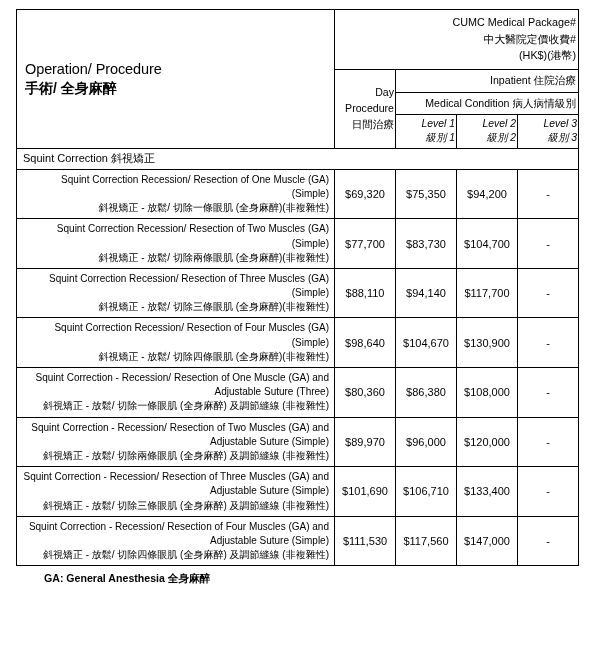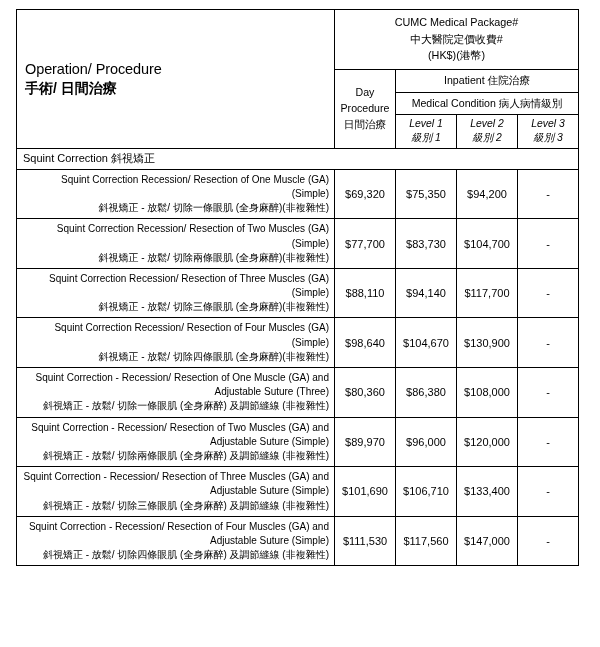"CUMC Medical Package#" .hdr-center { text-align: center -> right }
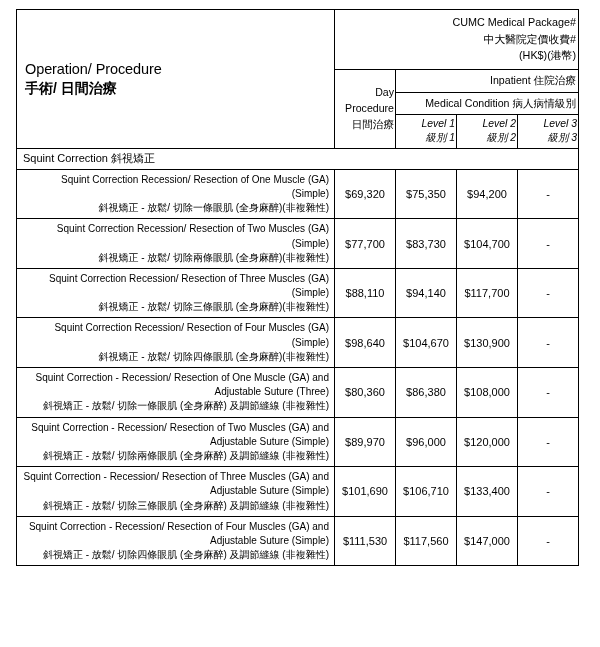"手術/ 日間治療" div.zh { text: 日間治療 -> 全身麻醉 }
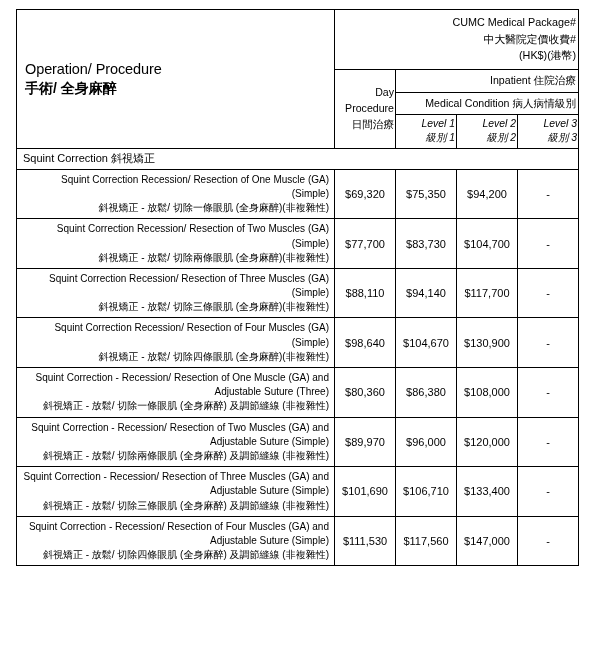"GA: General Anesthesia 全身麻醉" div.footnote { html: none -> <div>GA: General Anesthesia 全身麻醉</div> }
